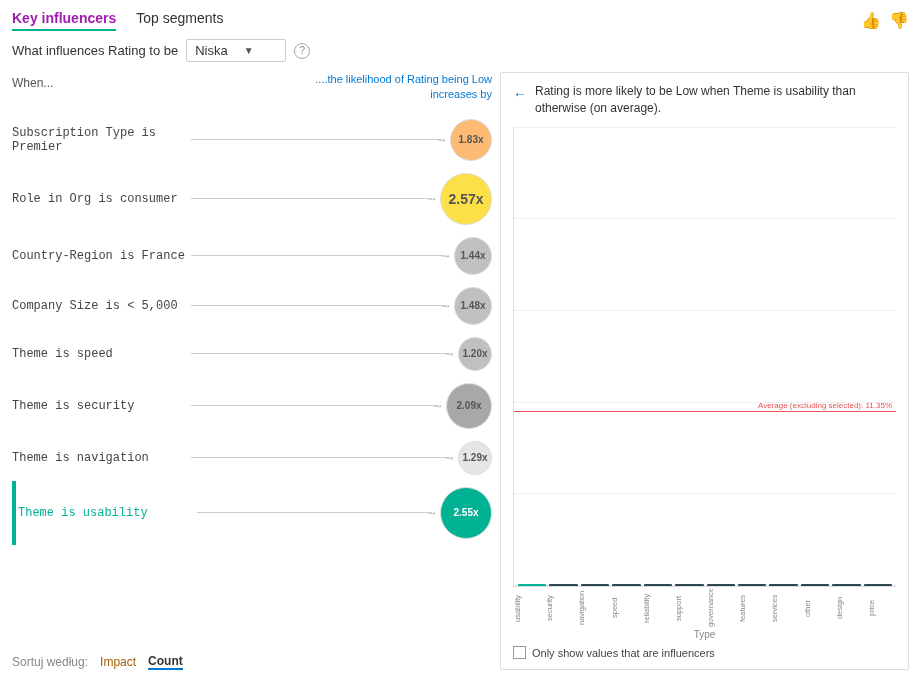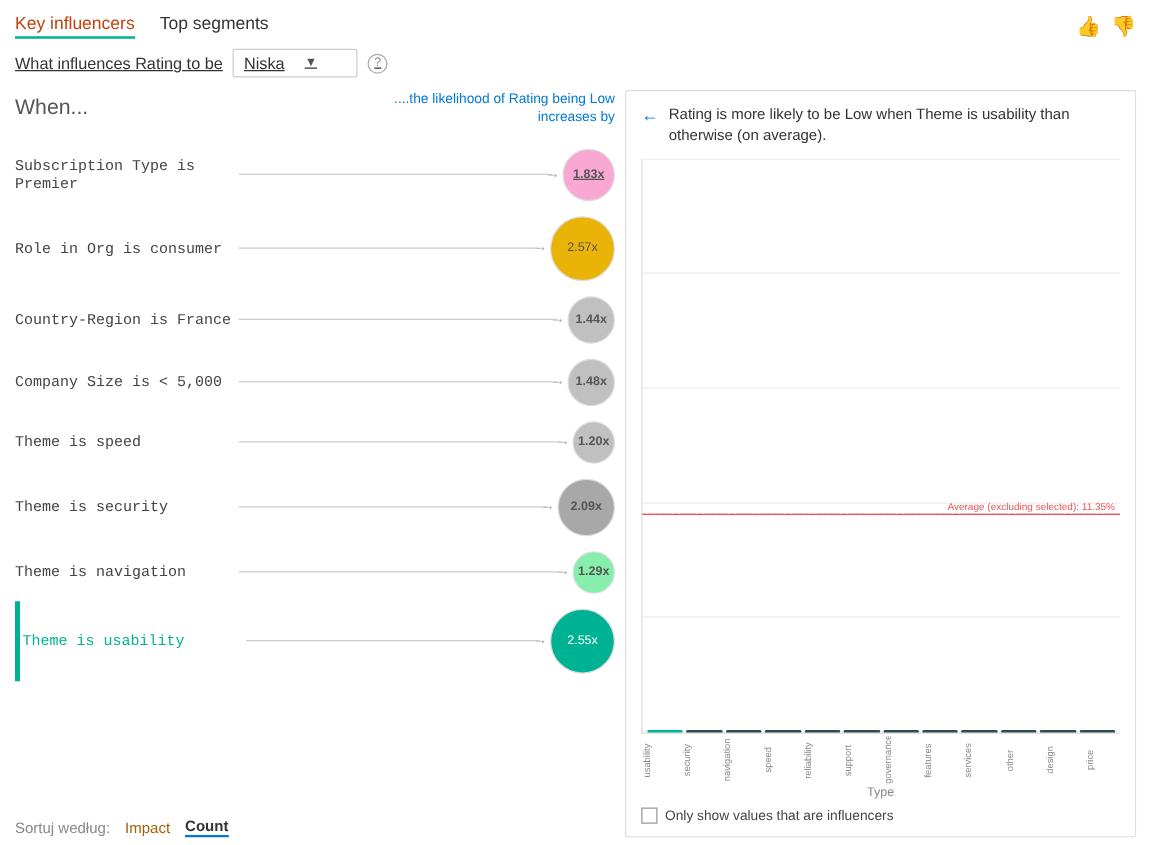"Key influencers" .tab.active { color: #c2410c -> #a21caf; font-weight: 400 -> 700 }
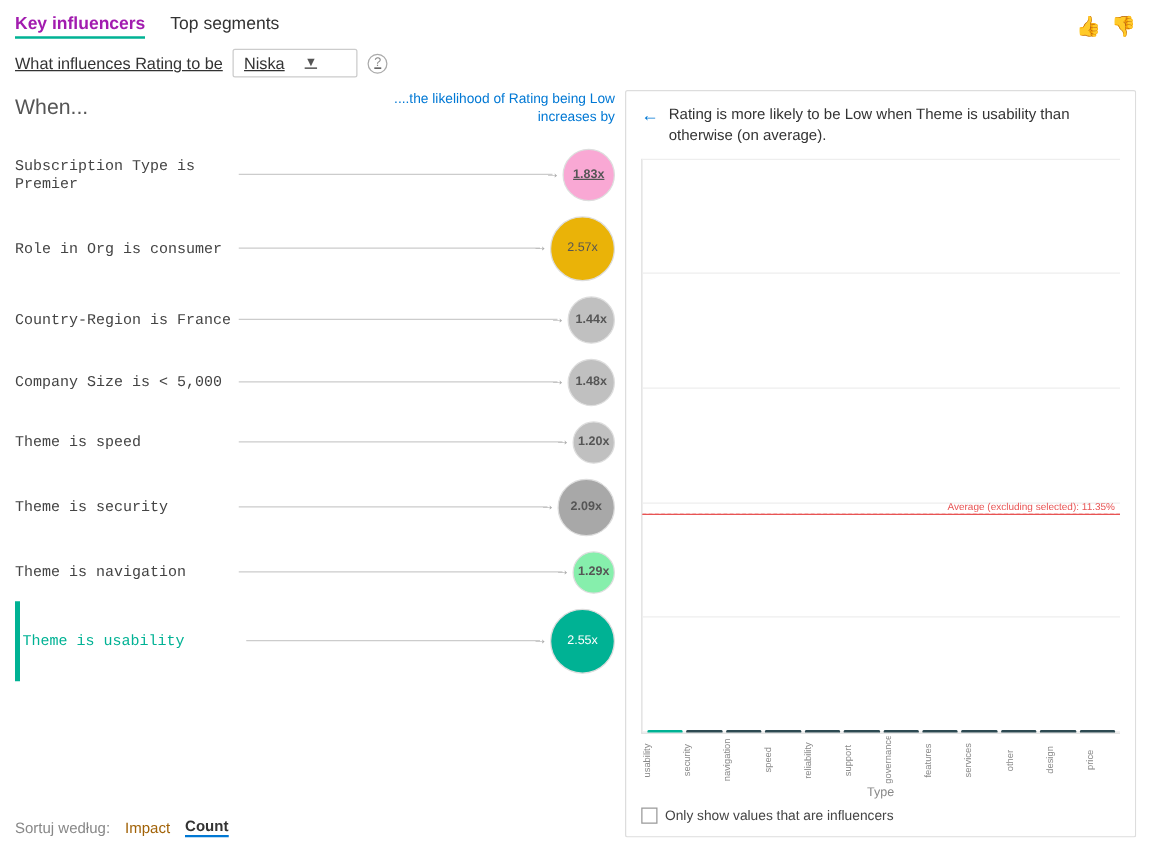"What influences Rating to be" .filter-row { text-decoration: underline -> none }
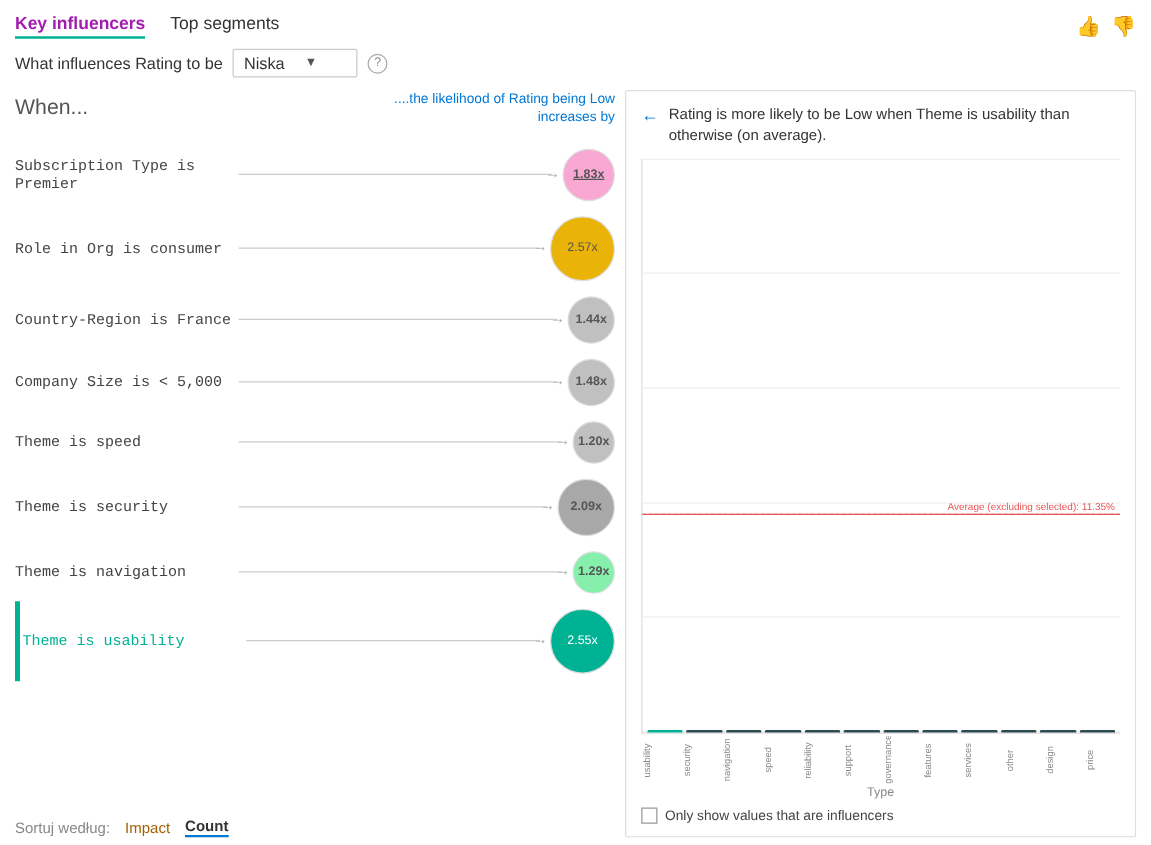"When..." .left-header-when { font-size: 17px -> 12px }
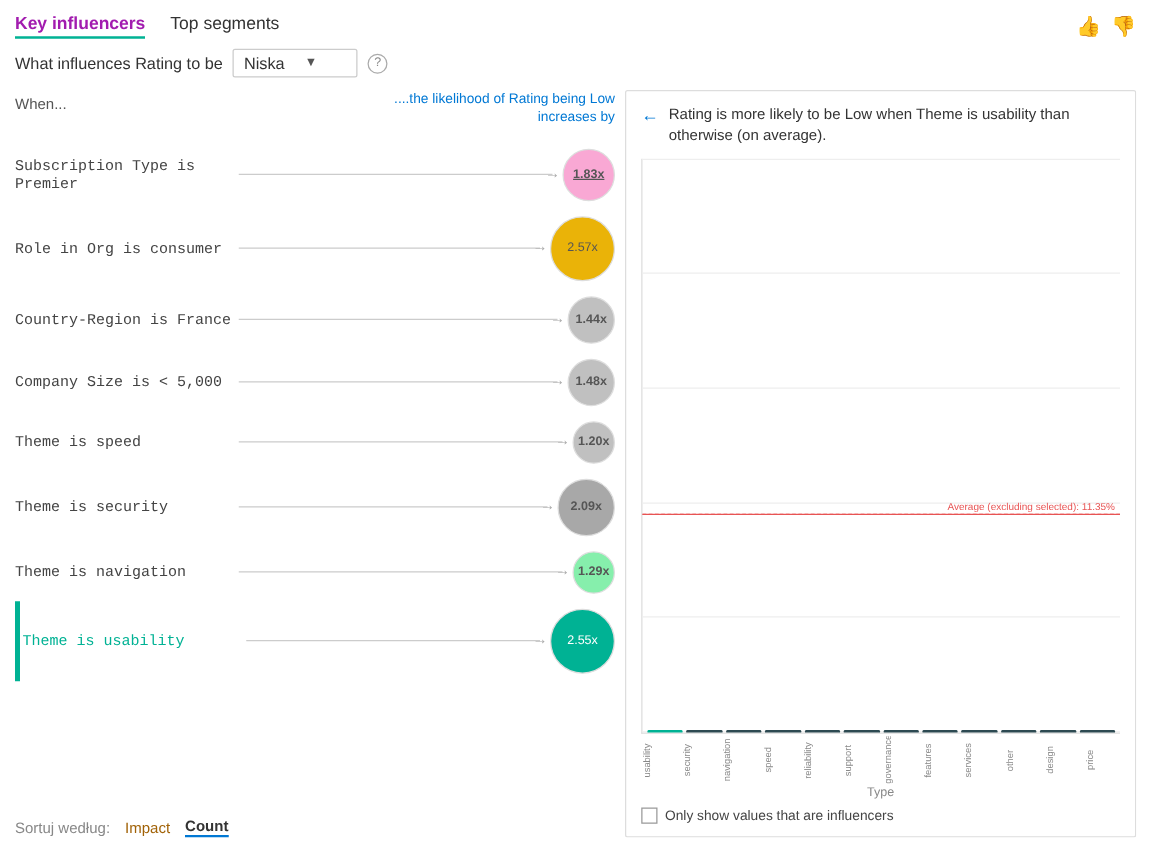"1.83x" div { background: #f9a8d4 -> #fdba74; text-decoration: underline -> none }
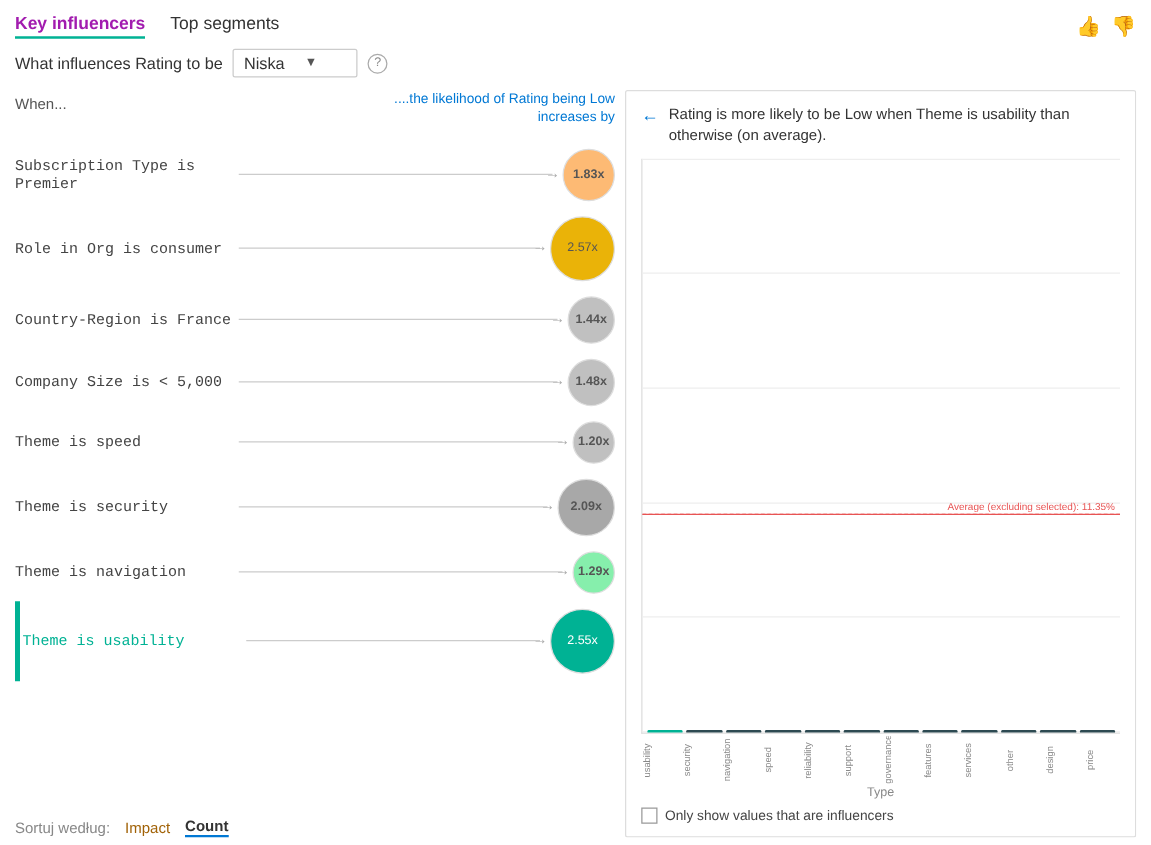"2.57x" div { background: #eab308 -> #fde047; font-size: 10px -> 14px; font-weight: 400 -> 700 }
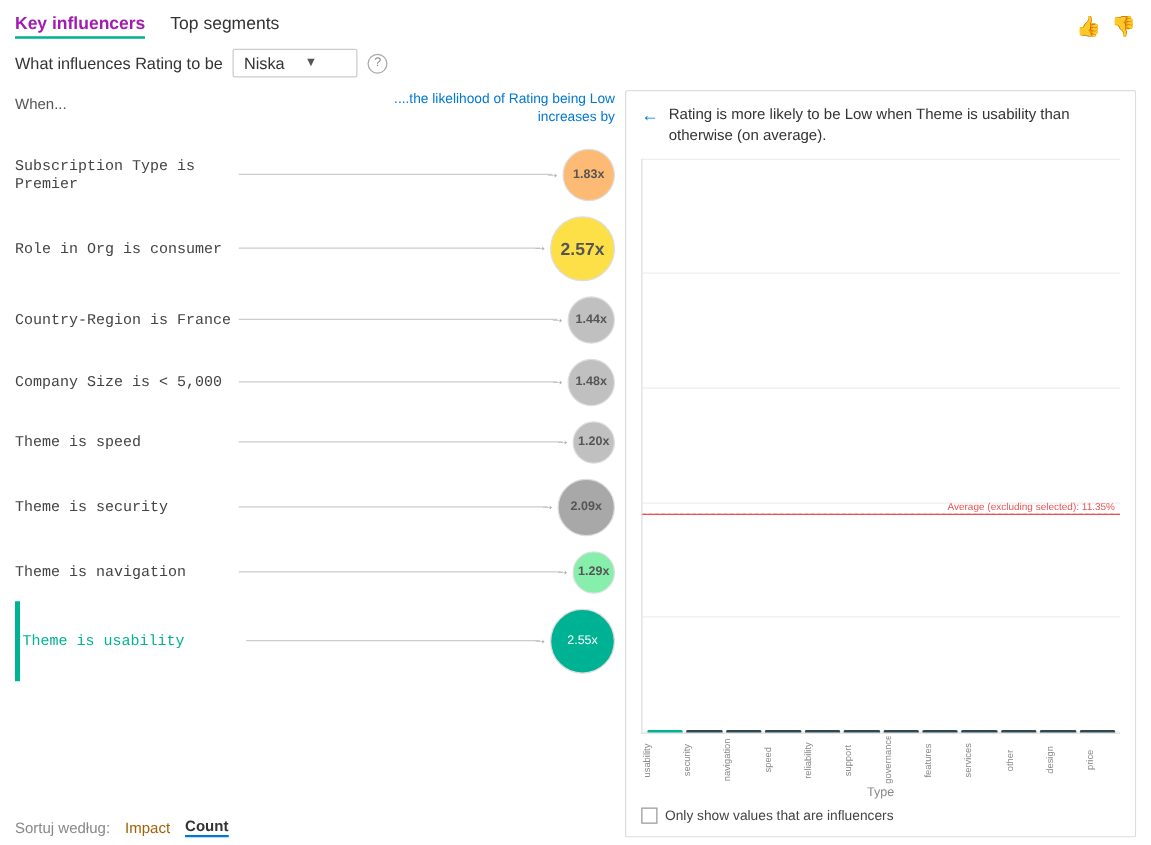"1.29x" div { background: #86efac -> #e5e5e5 }
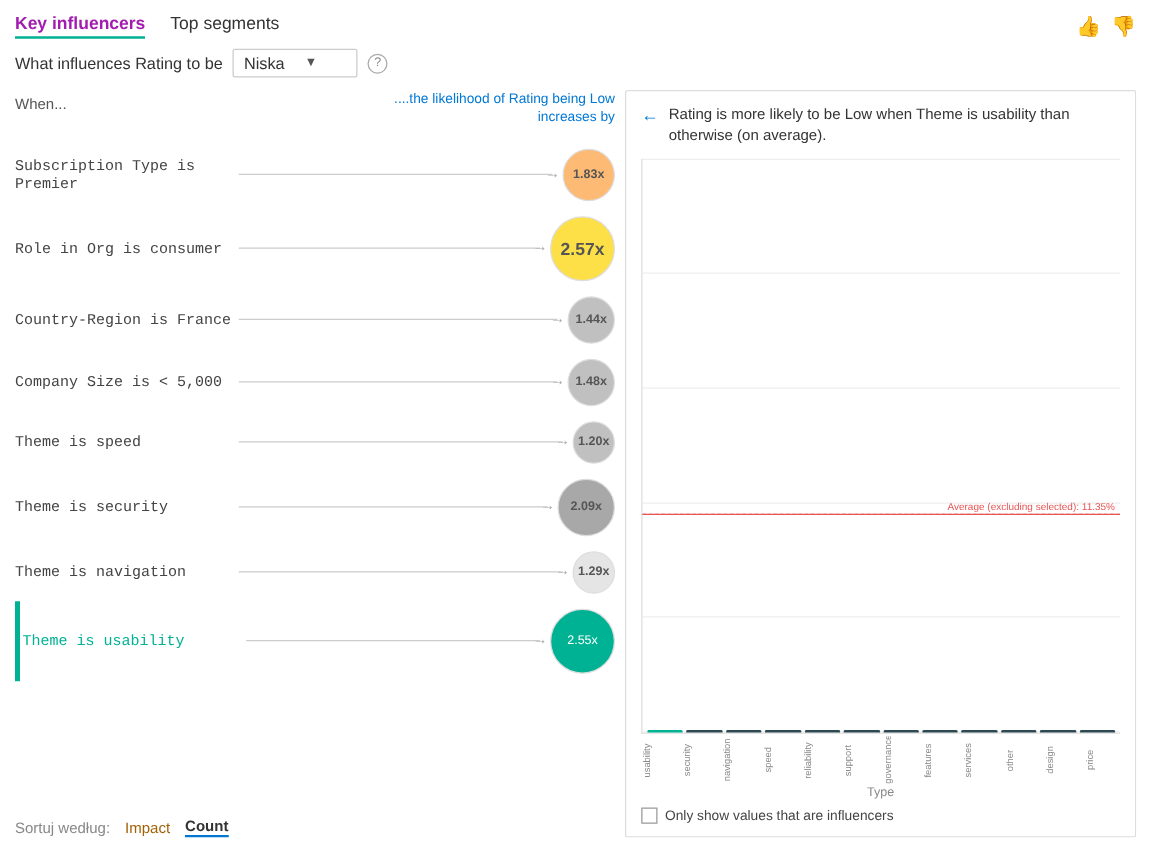"2.55x" div { font-weight: 400 -> 700 }
